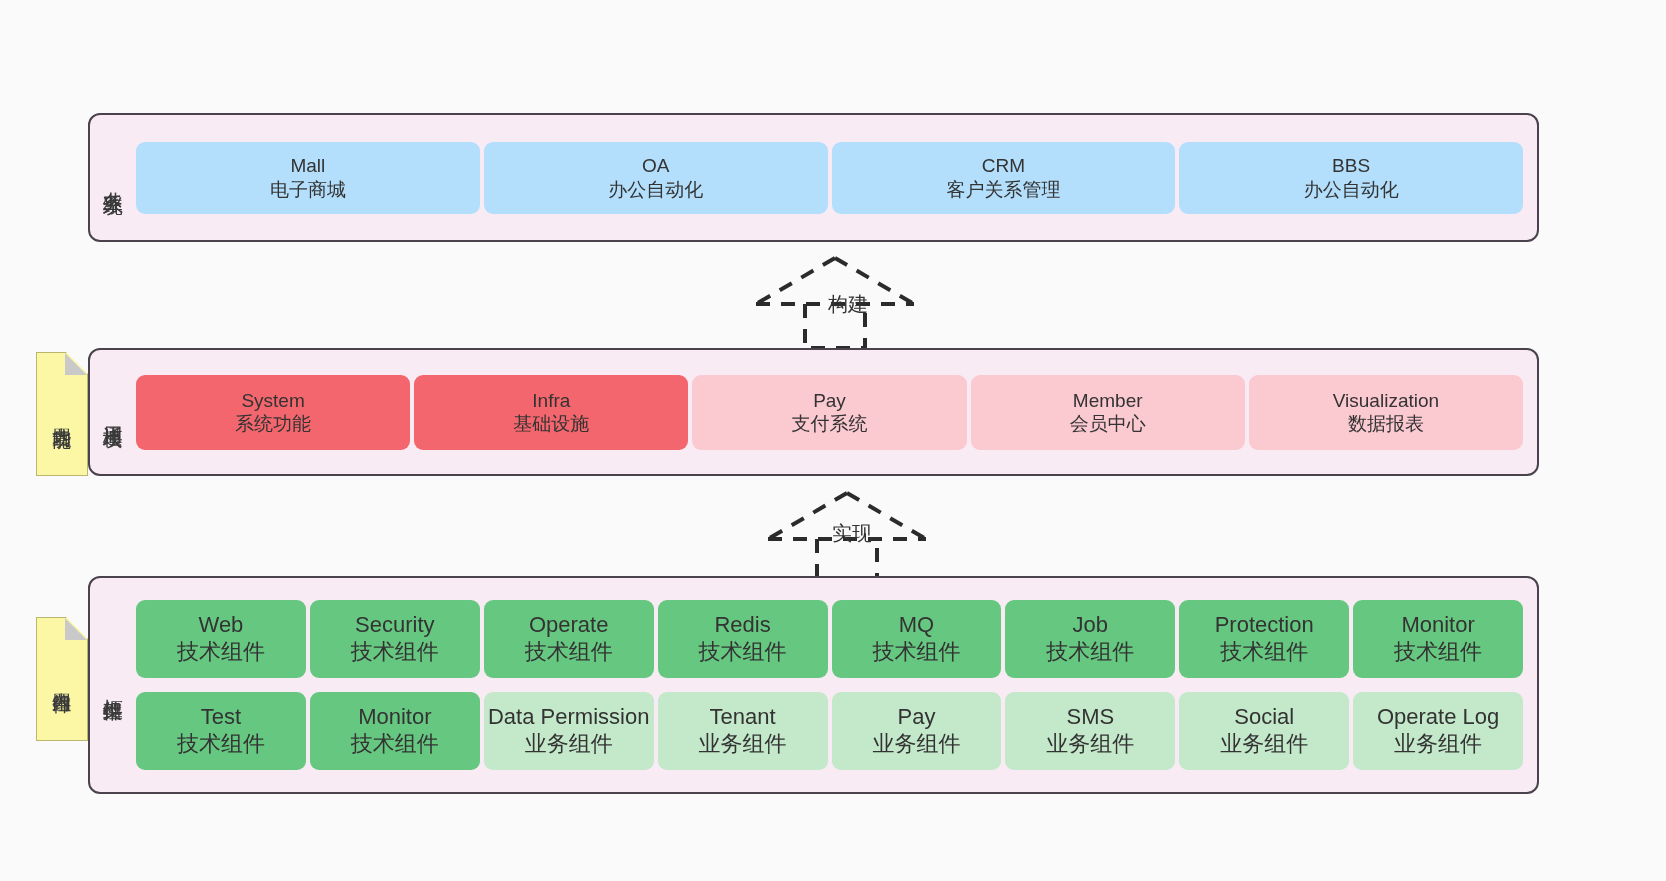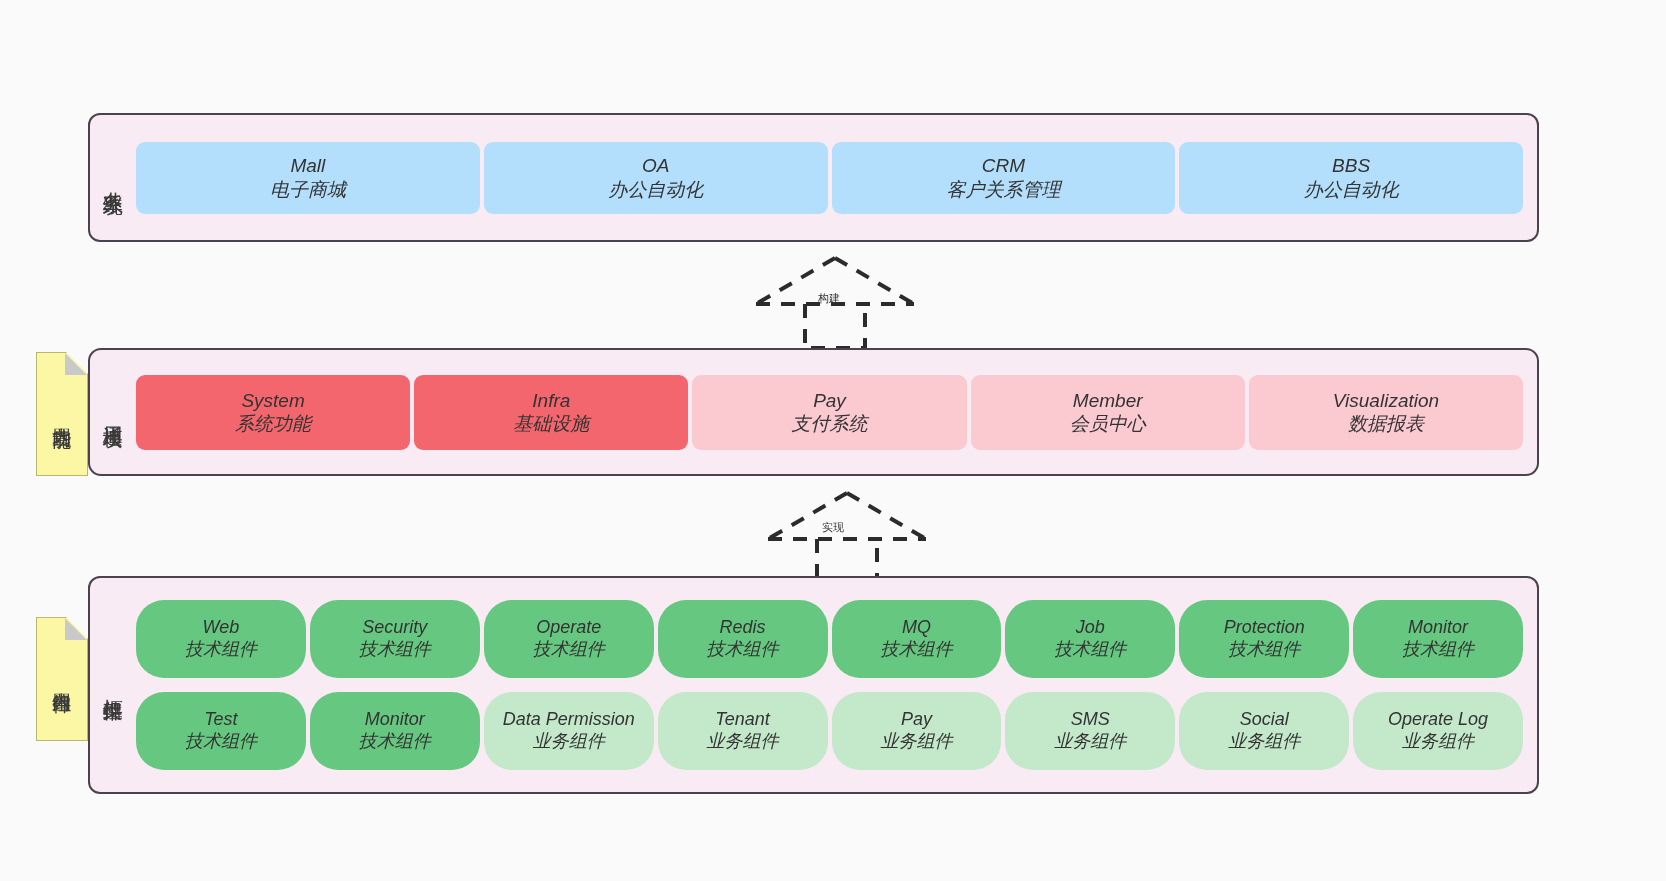"Mall" .row { font-style: italic -> none }
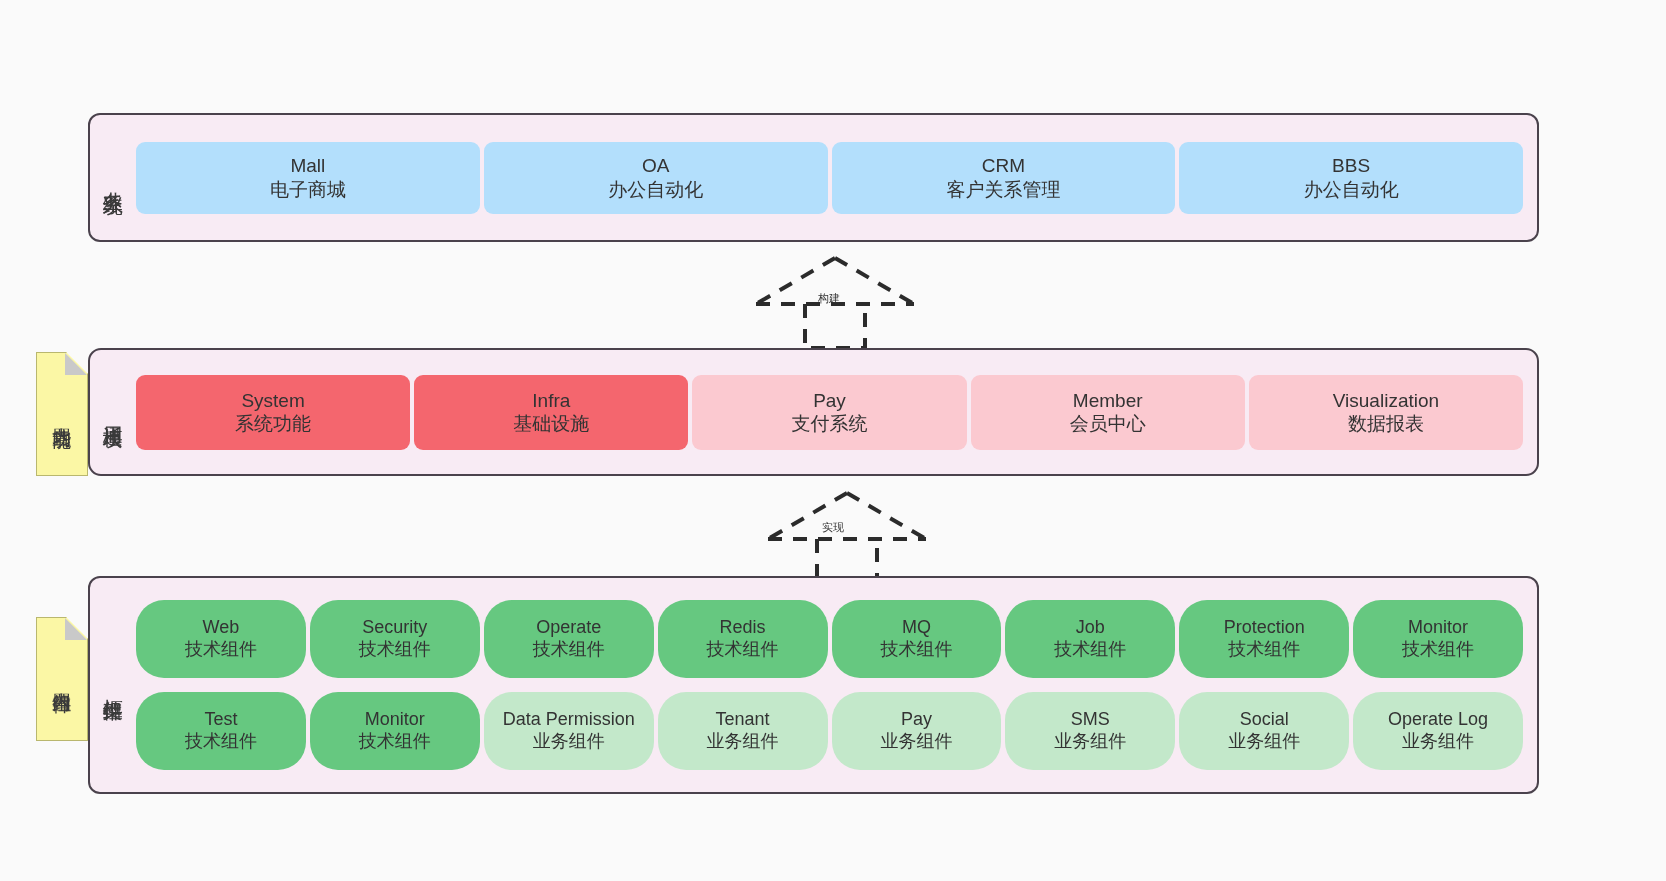"构建" .arrow-label { font-size: 11px -> 20px; margin-left: none -> 10px }
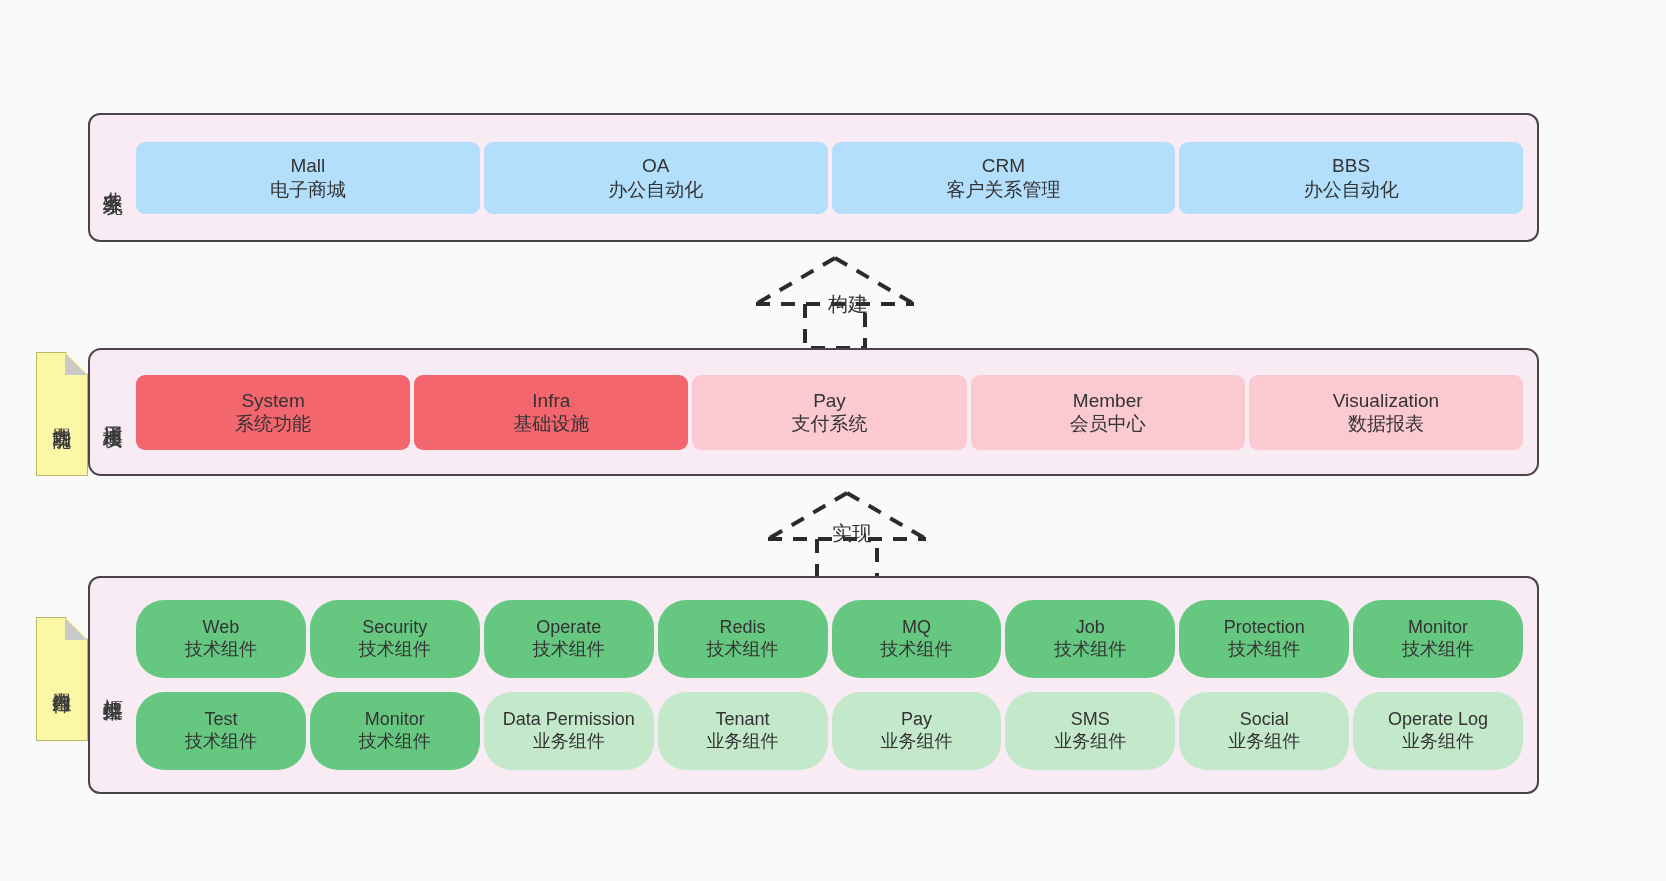"System" #layer-common { border-radius: 13px -> none }
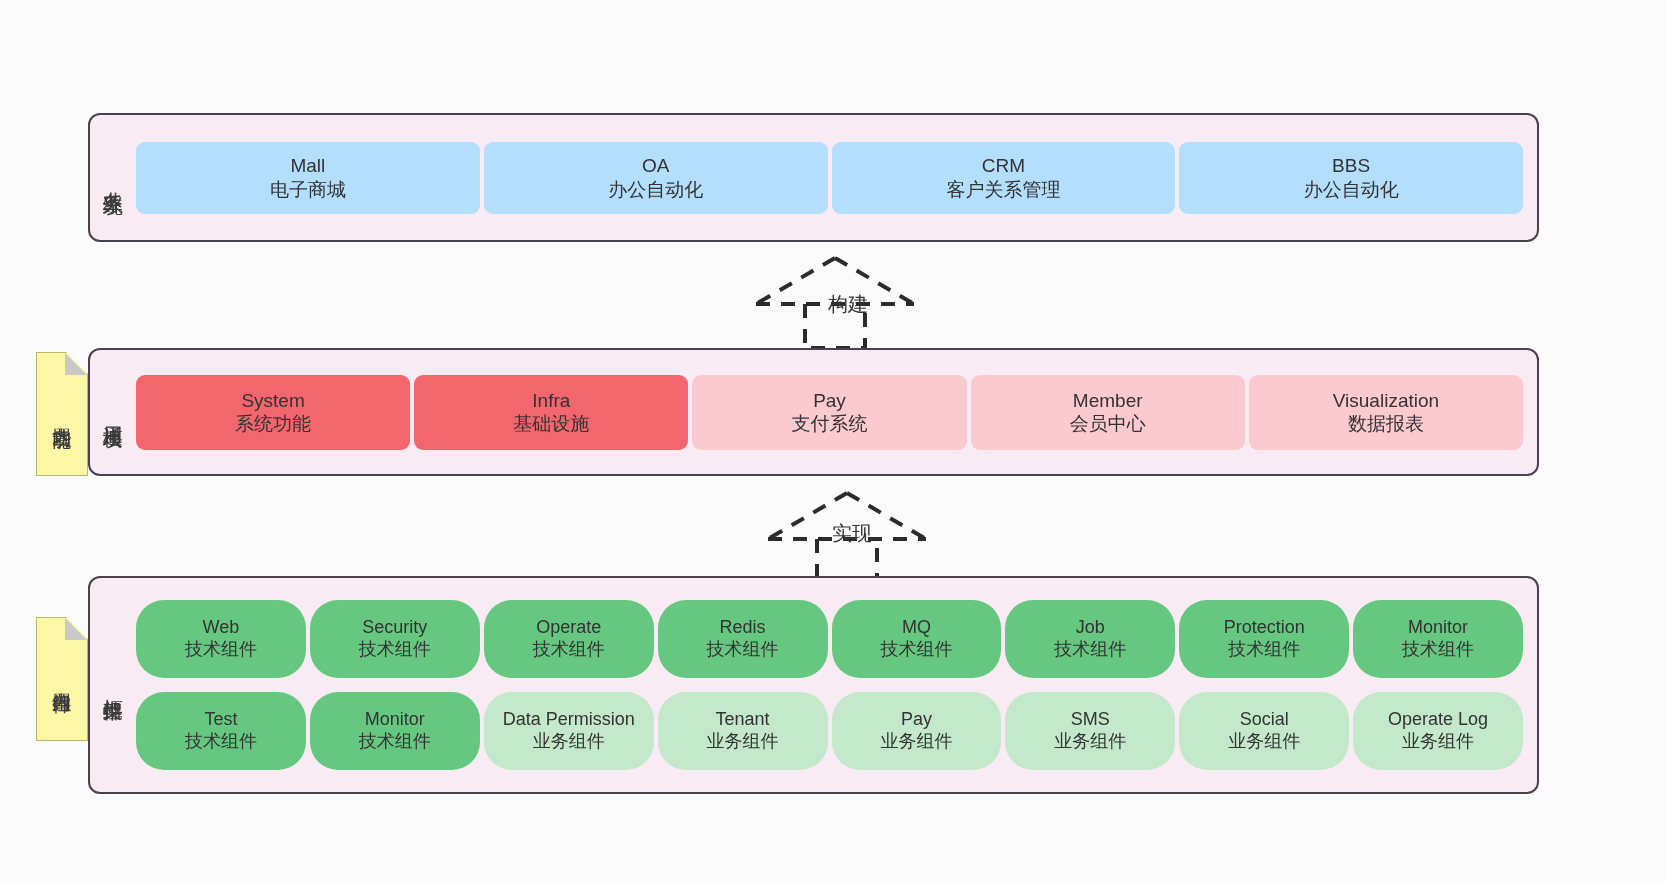"Web" #layer-framework .cell { border-radius: 28px -> none; font-size: 18px -> 22px }
